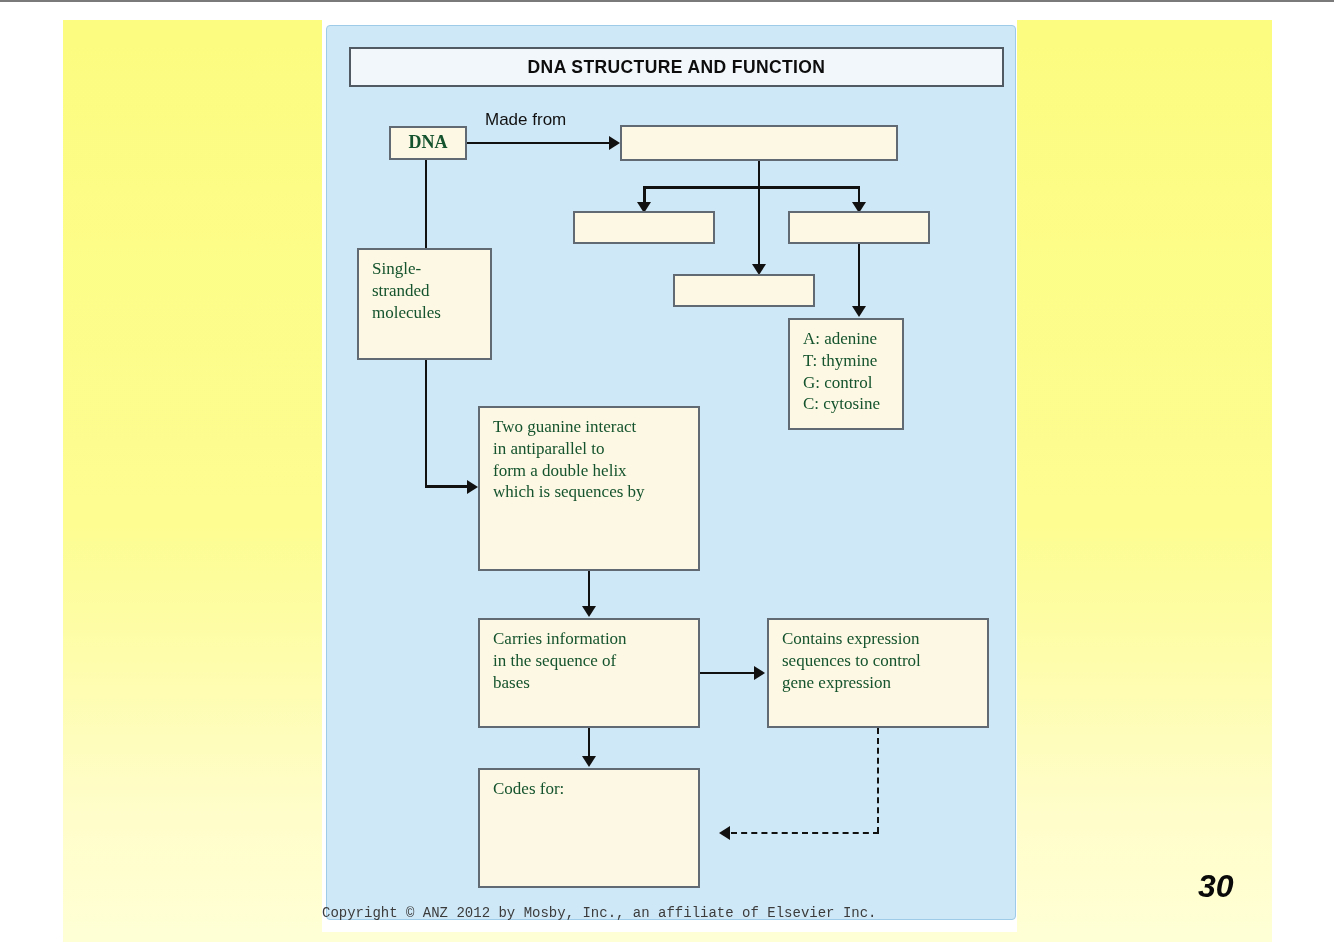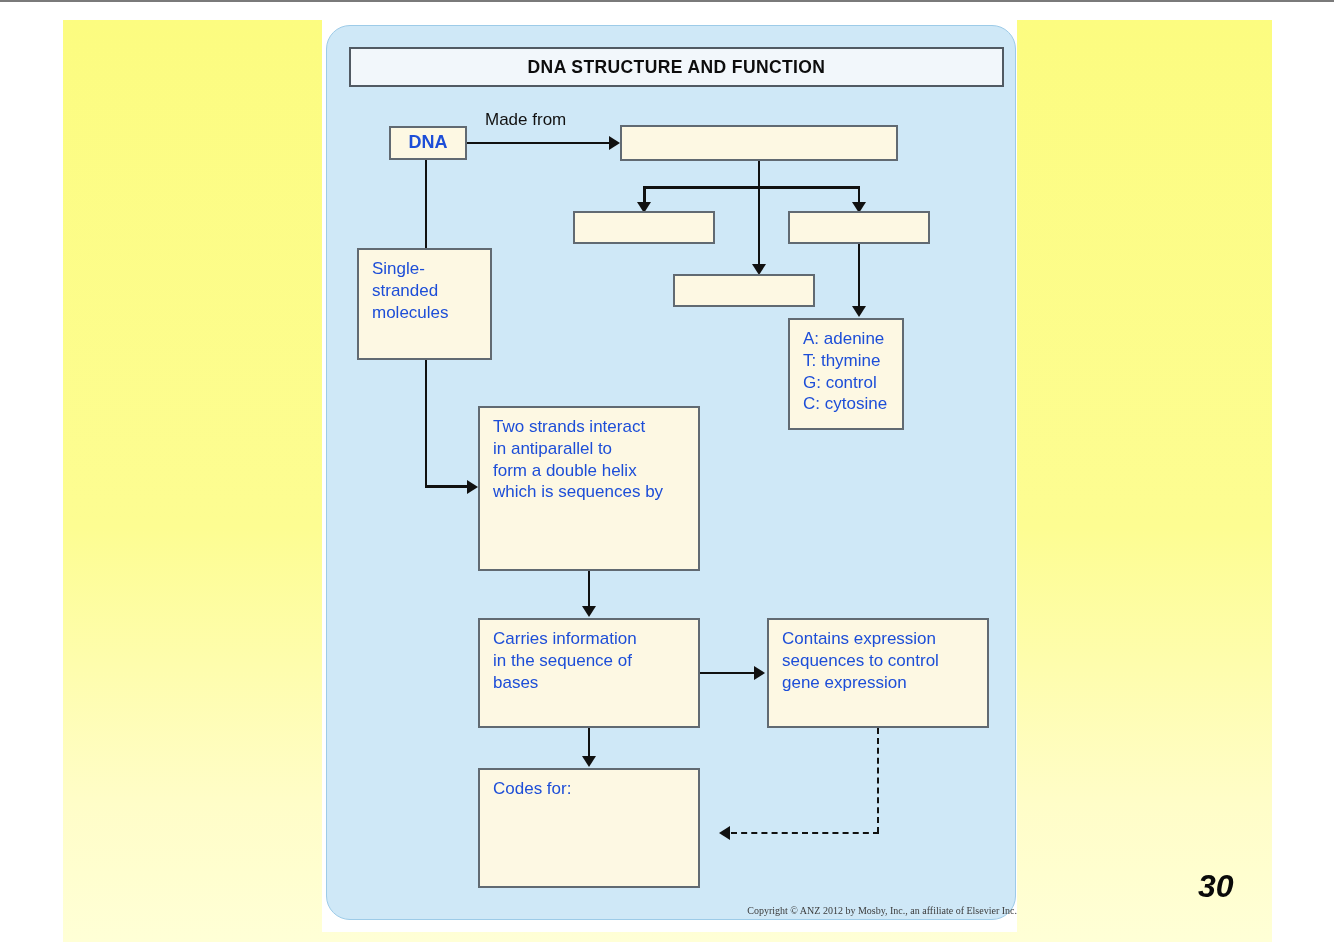"DNA STRUCTURE AND FUNCTION" .blue-panel { border-radius: 24px -> 4px }
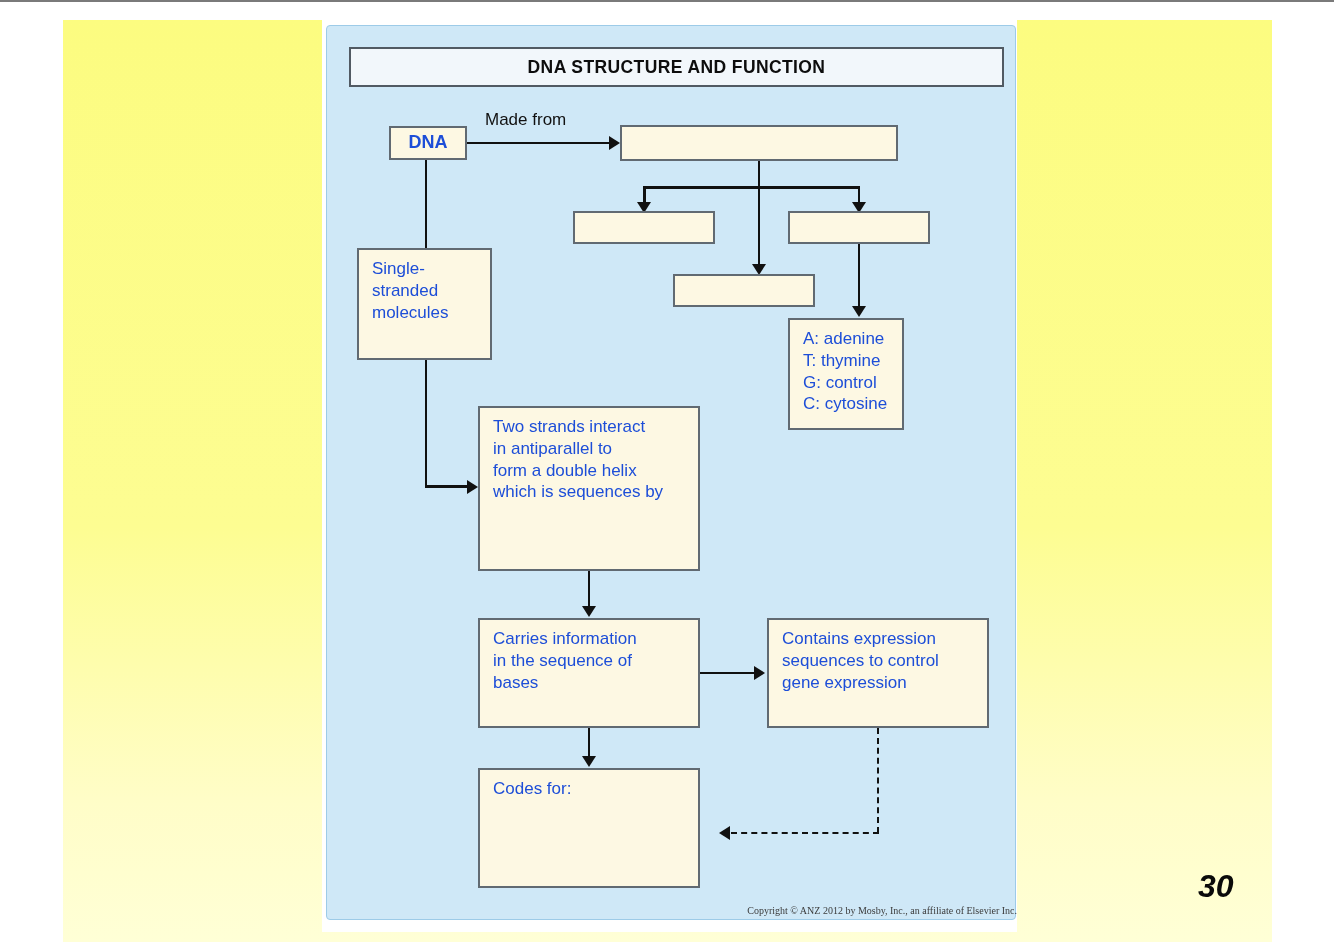"DNA" .node { color: #1d4ed8 -> #14532d; font-family: none -> Liberation Serif, serif }
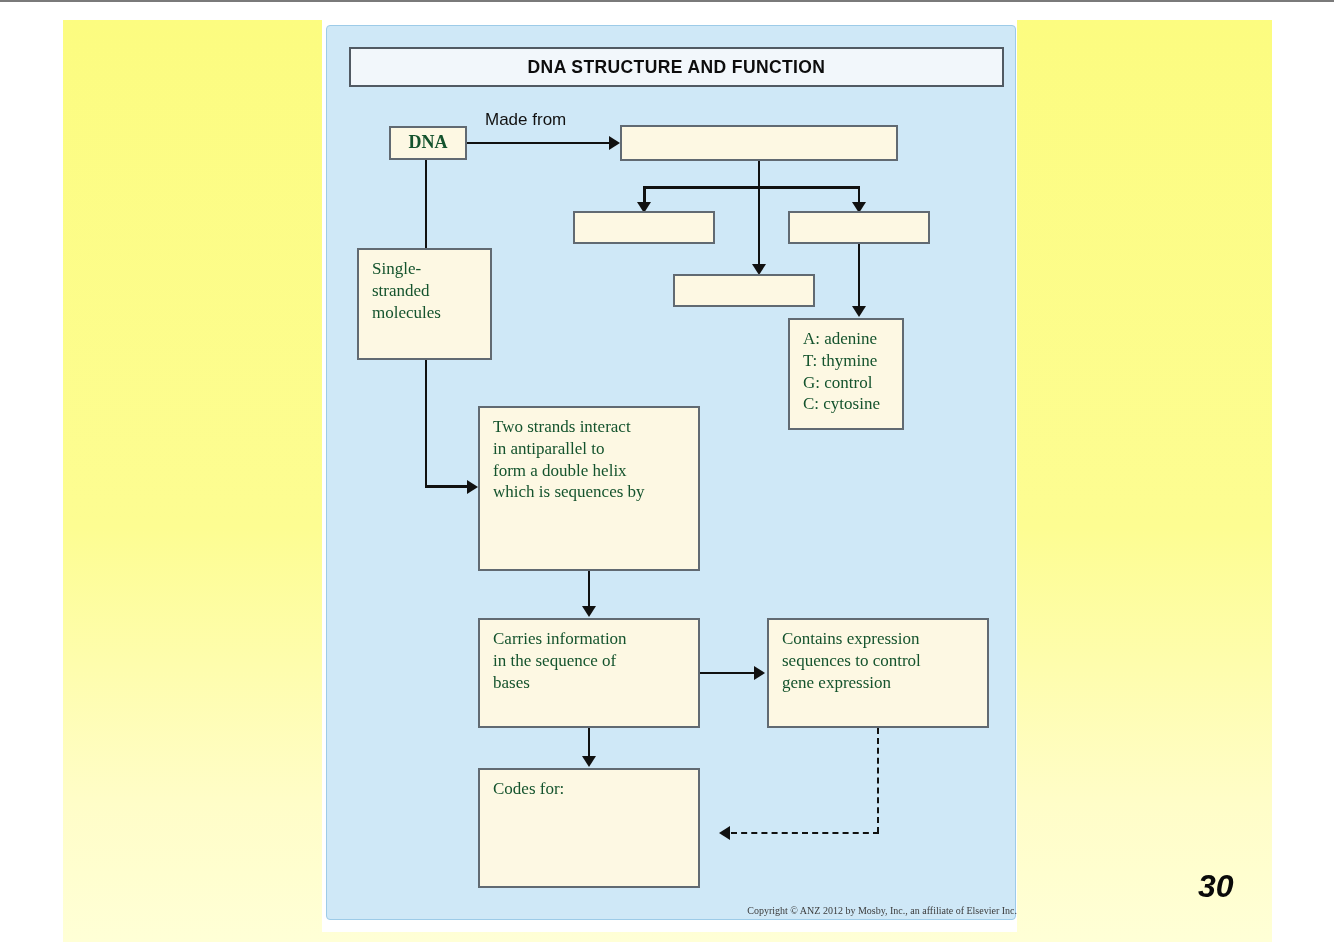"Two strands interact" div { text: strands -> guanine }
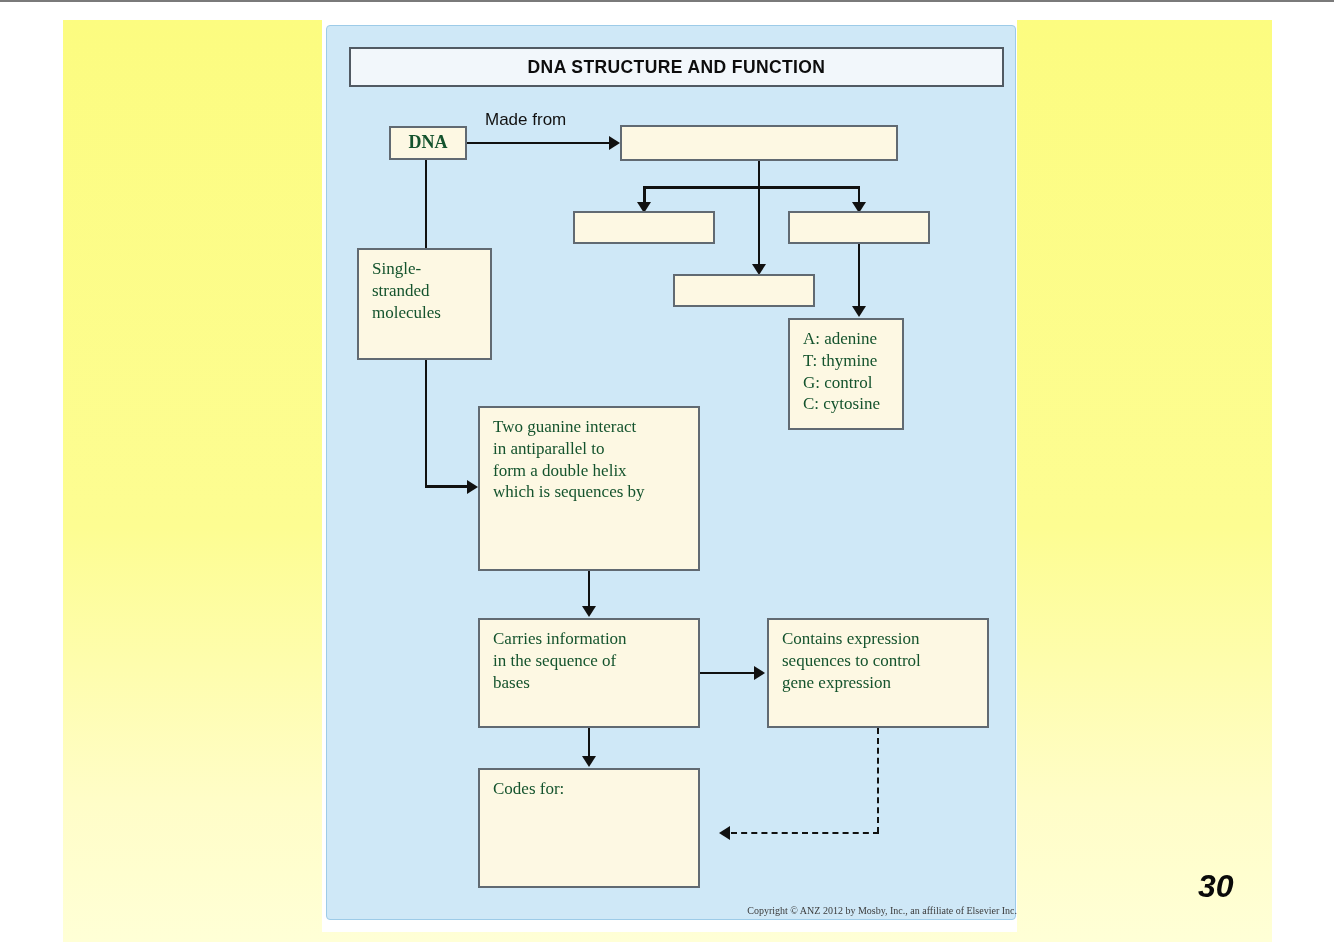"Copyright © ANZ 2012 by" .copyright { font-family: Liberation Serif, serif -> Liberation Mono, monospace; font-size: 10px -> 14px; text-align: right -> left }
